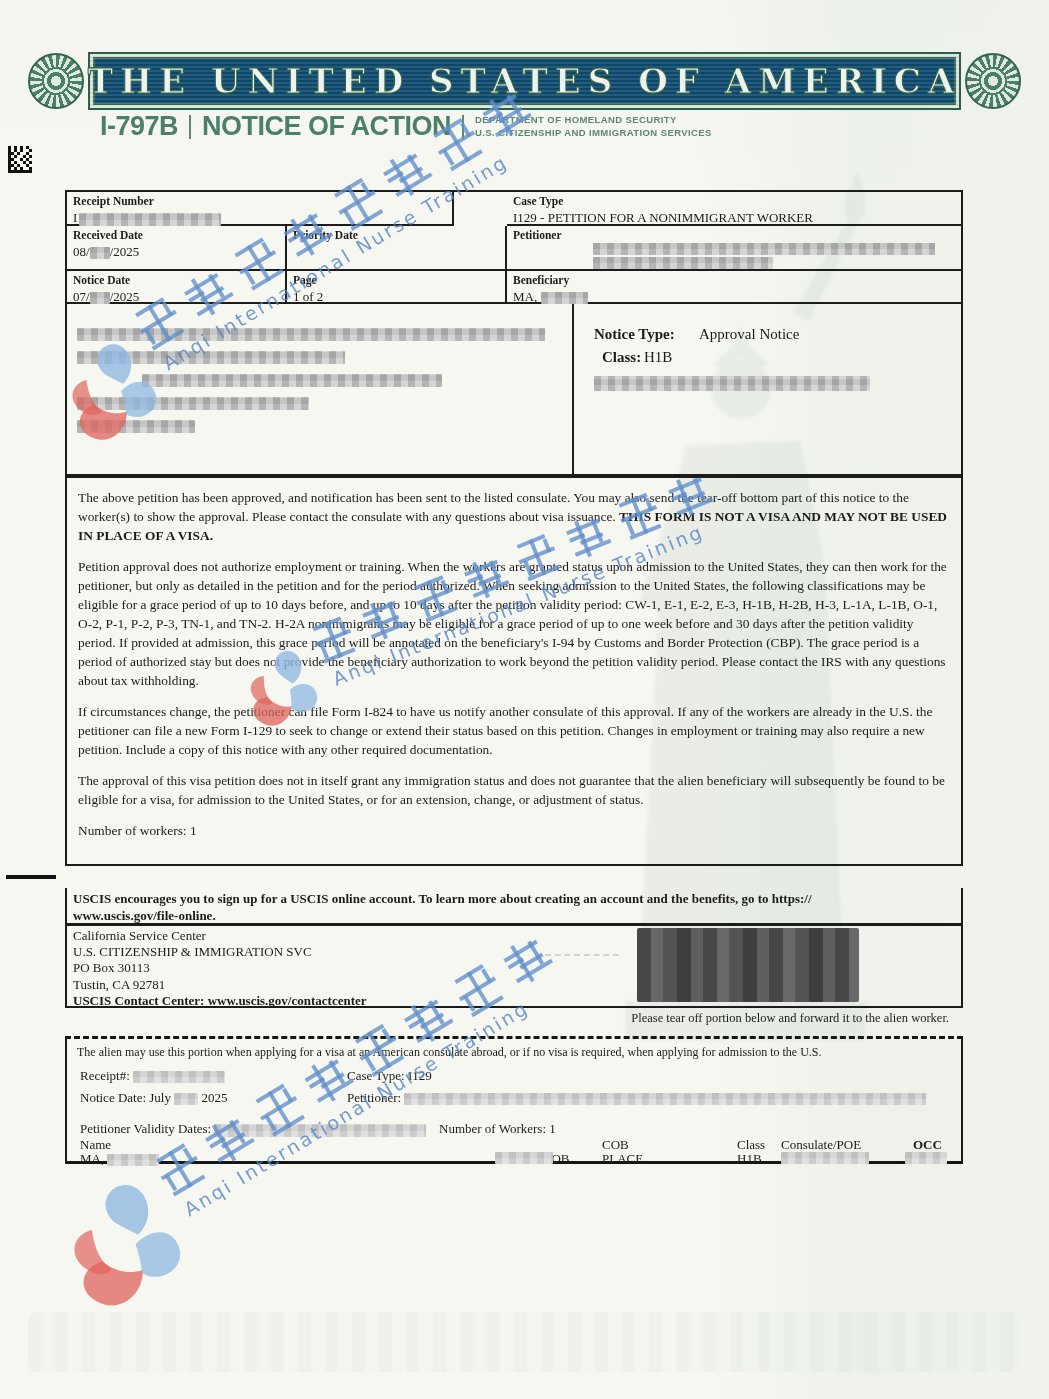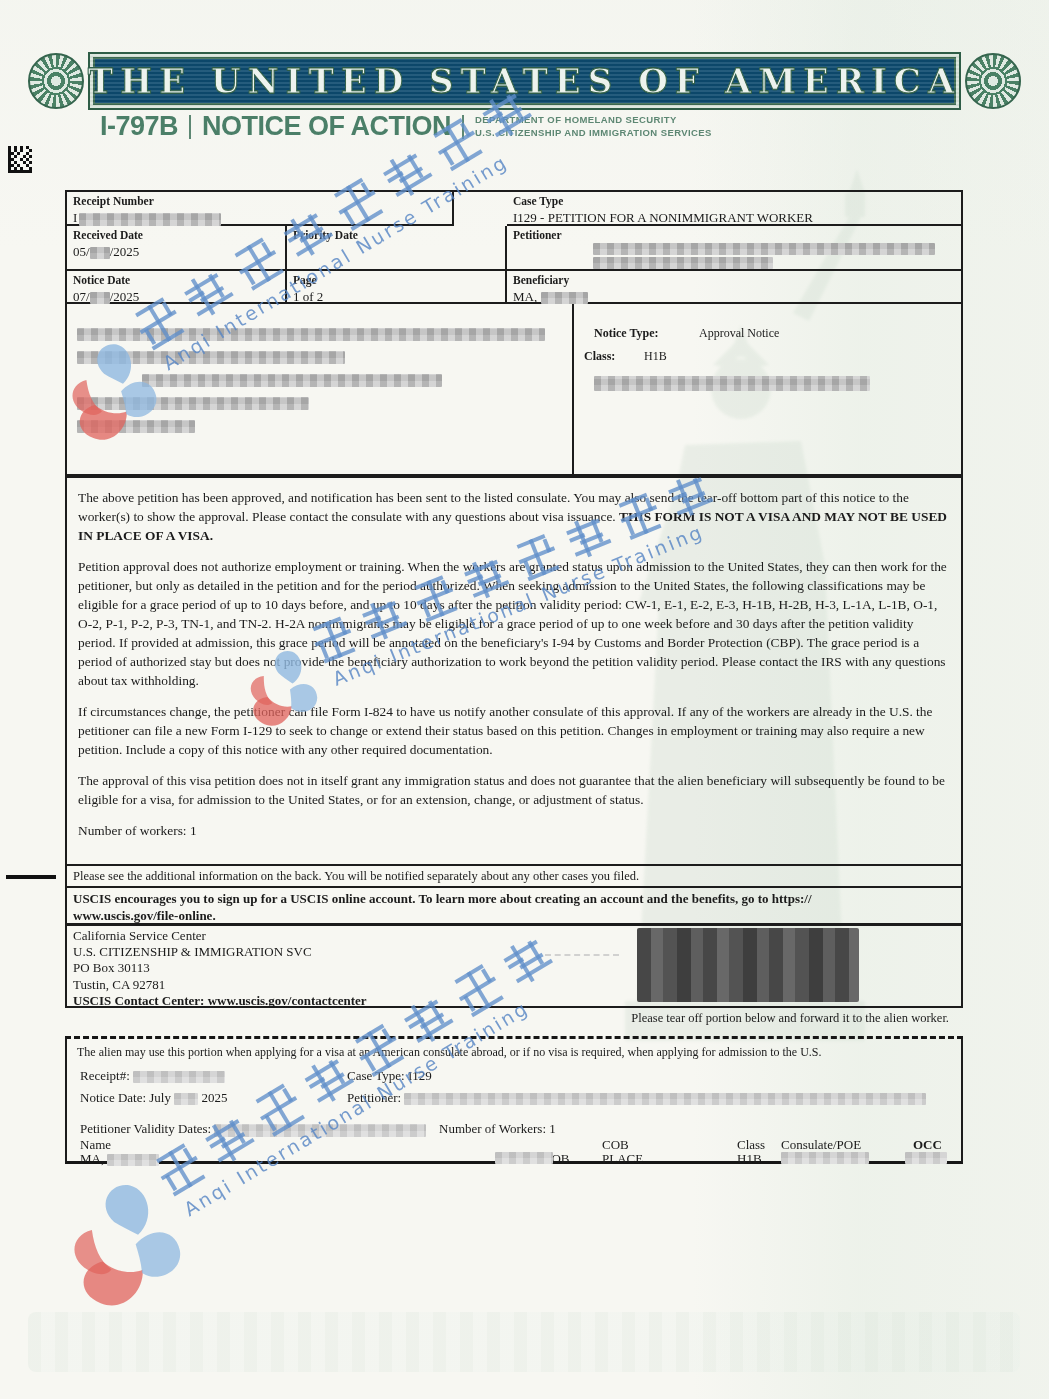"05/" span { text: 05/ -> 08/ }
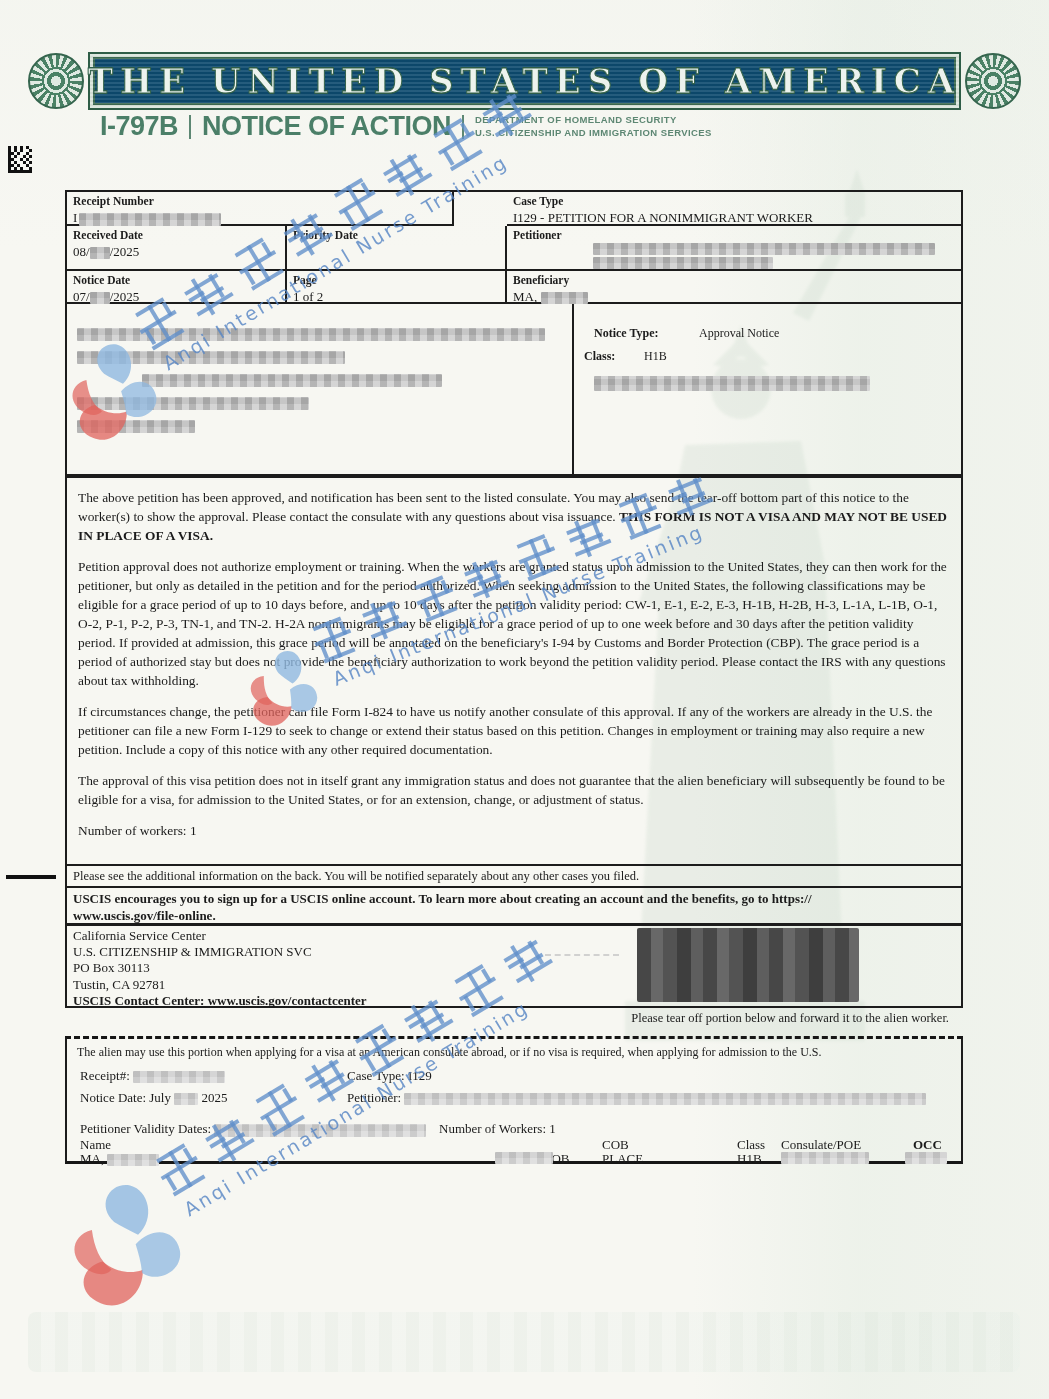"Notice Type:" .nt-line { font-size: 12px -> 15px }
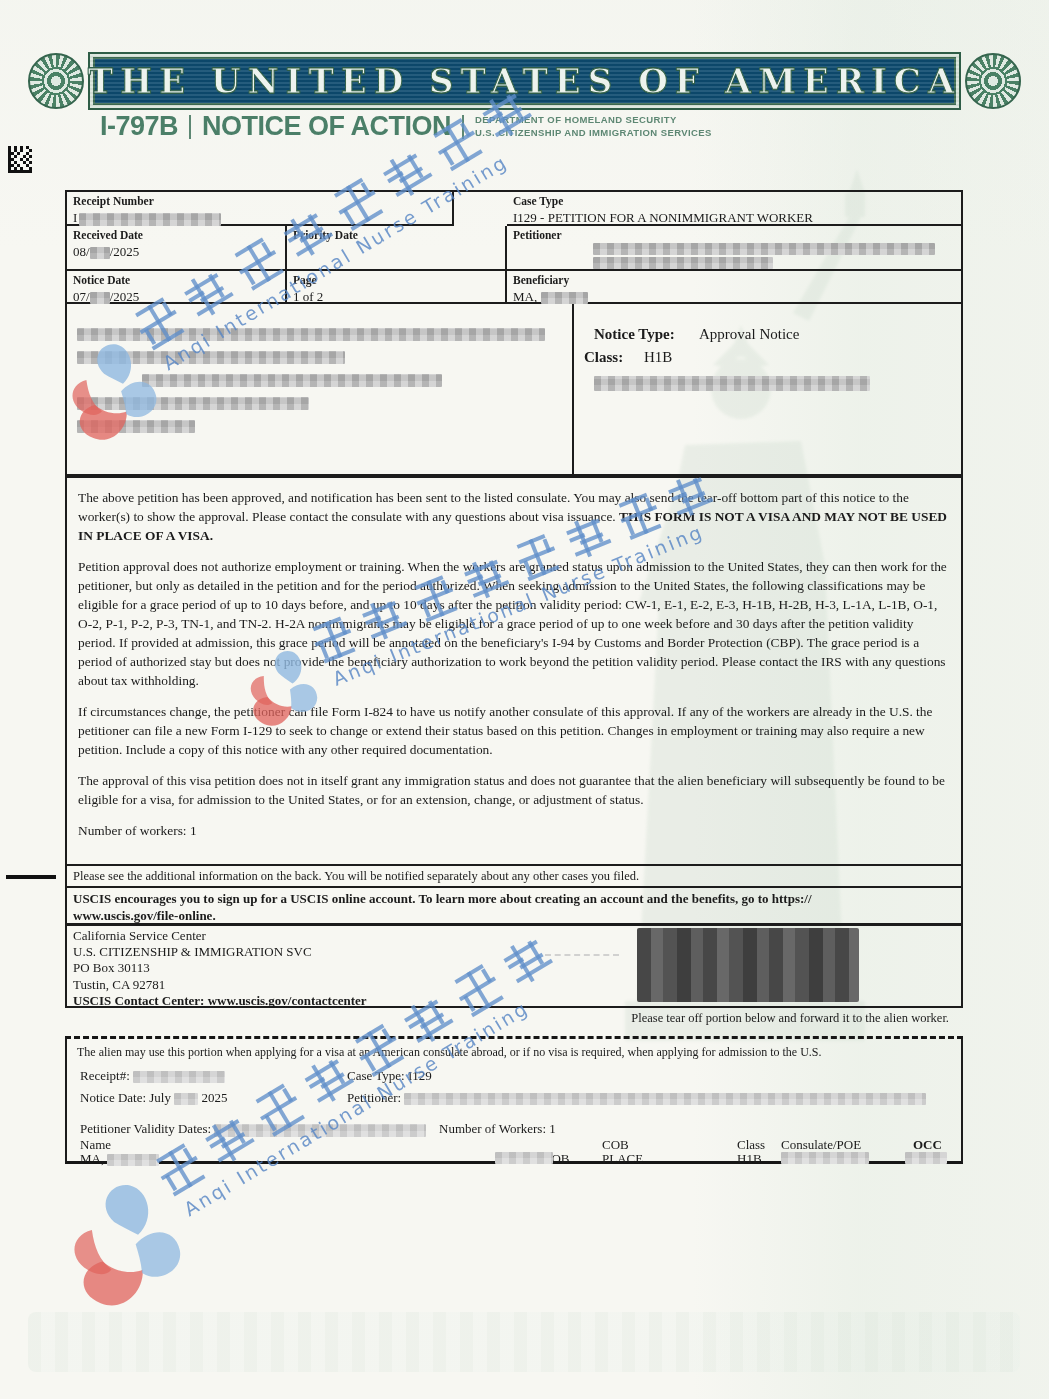"Class:" span.nt-line { left: 10px -> 28px }
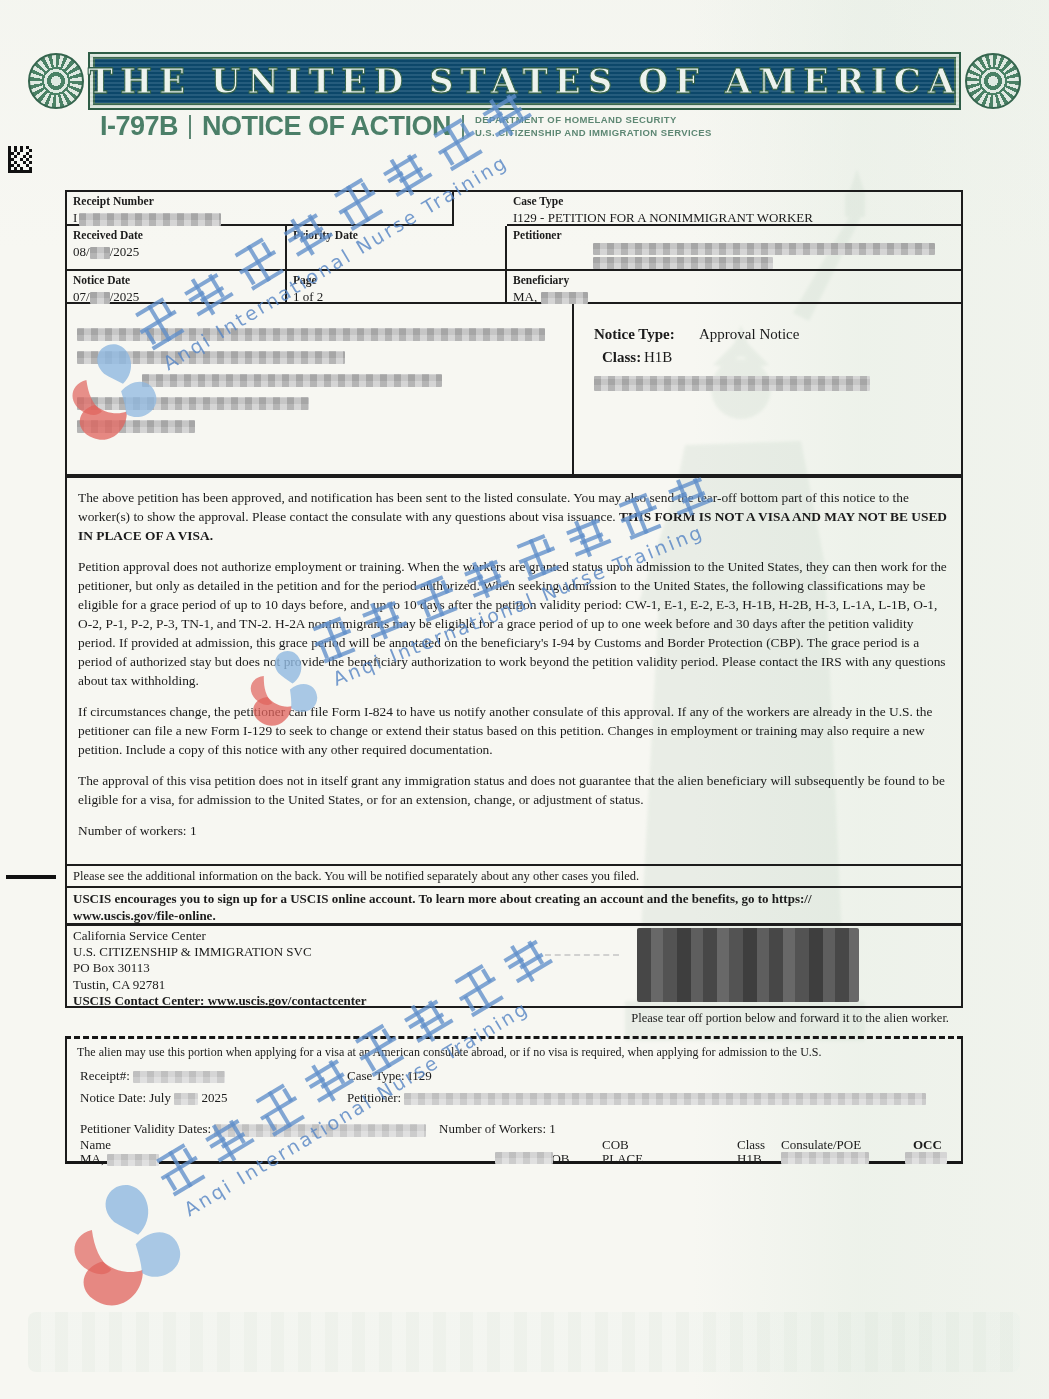"Please see the additional information" div.box { html: <div> <span>Please see the additional information on the back. You will be notified separately about any other cases you filed.</span> </div> -> none }
